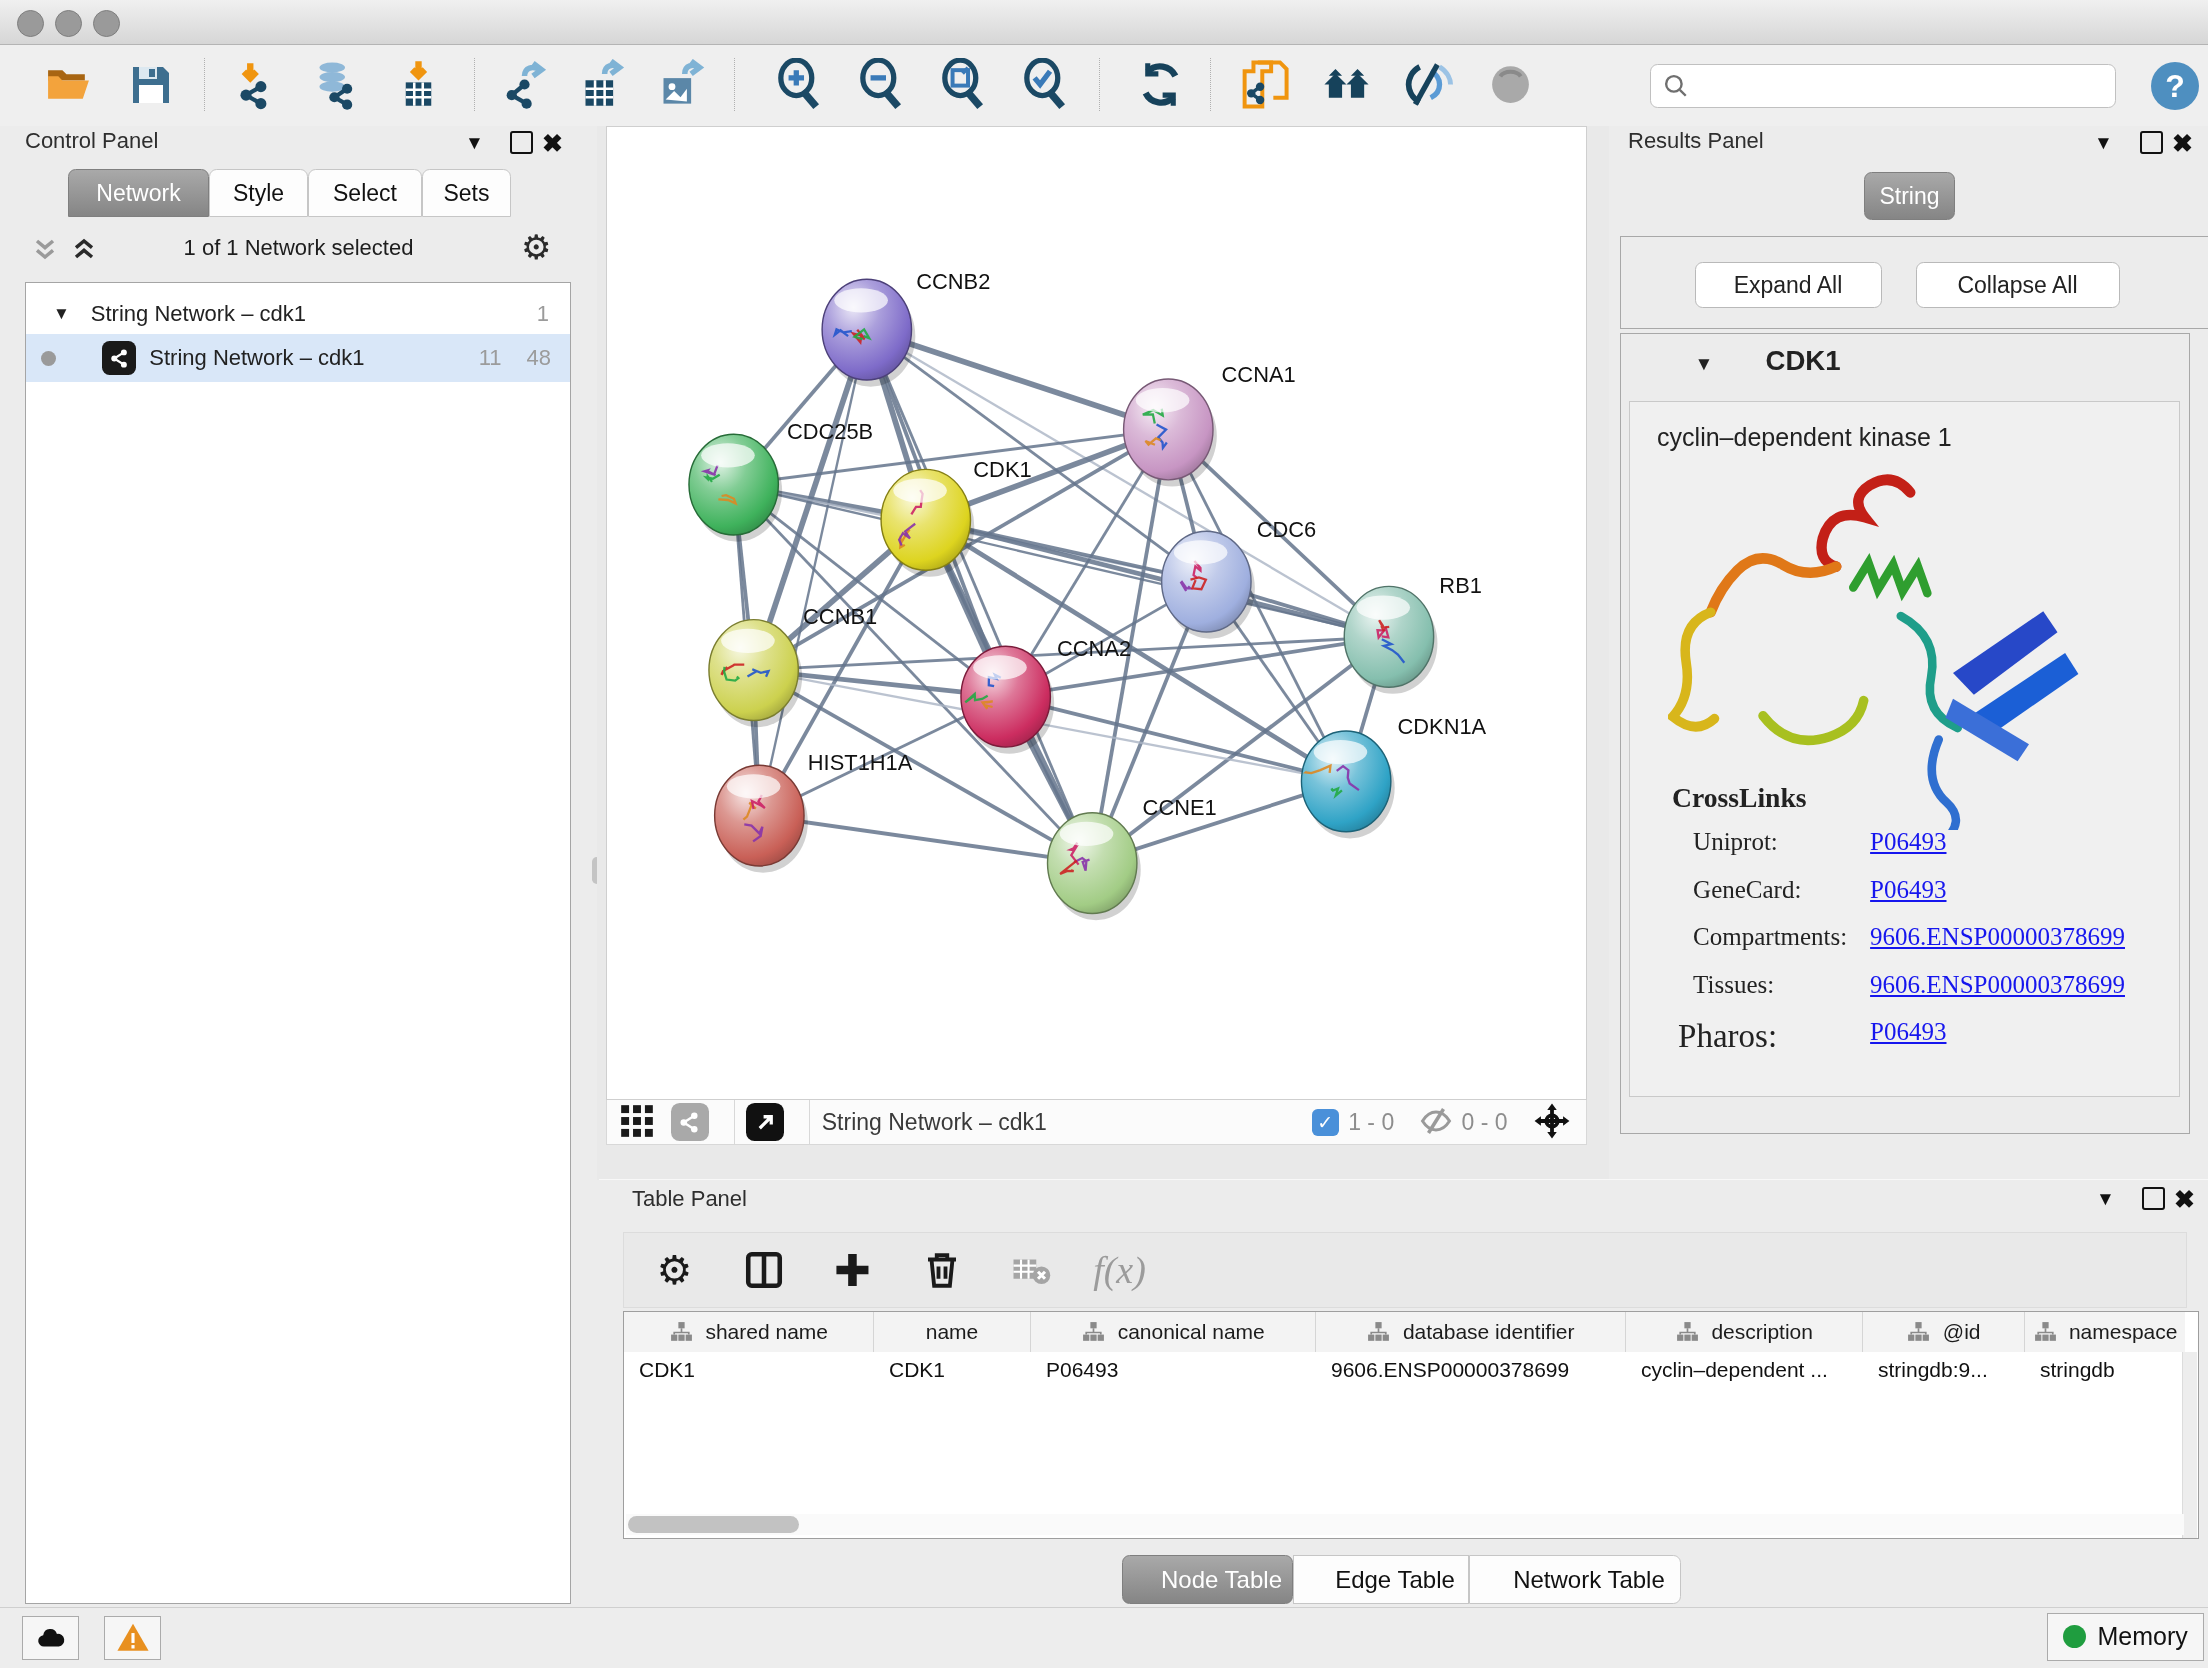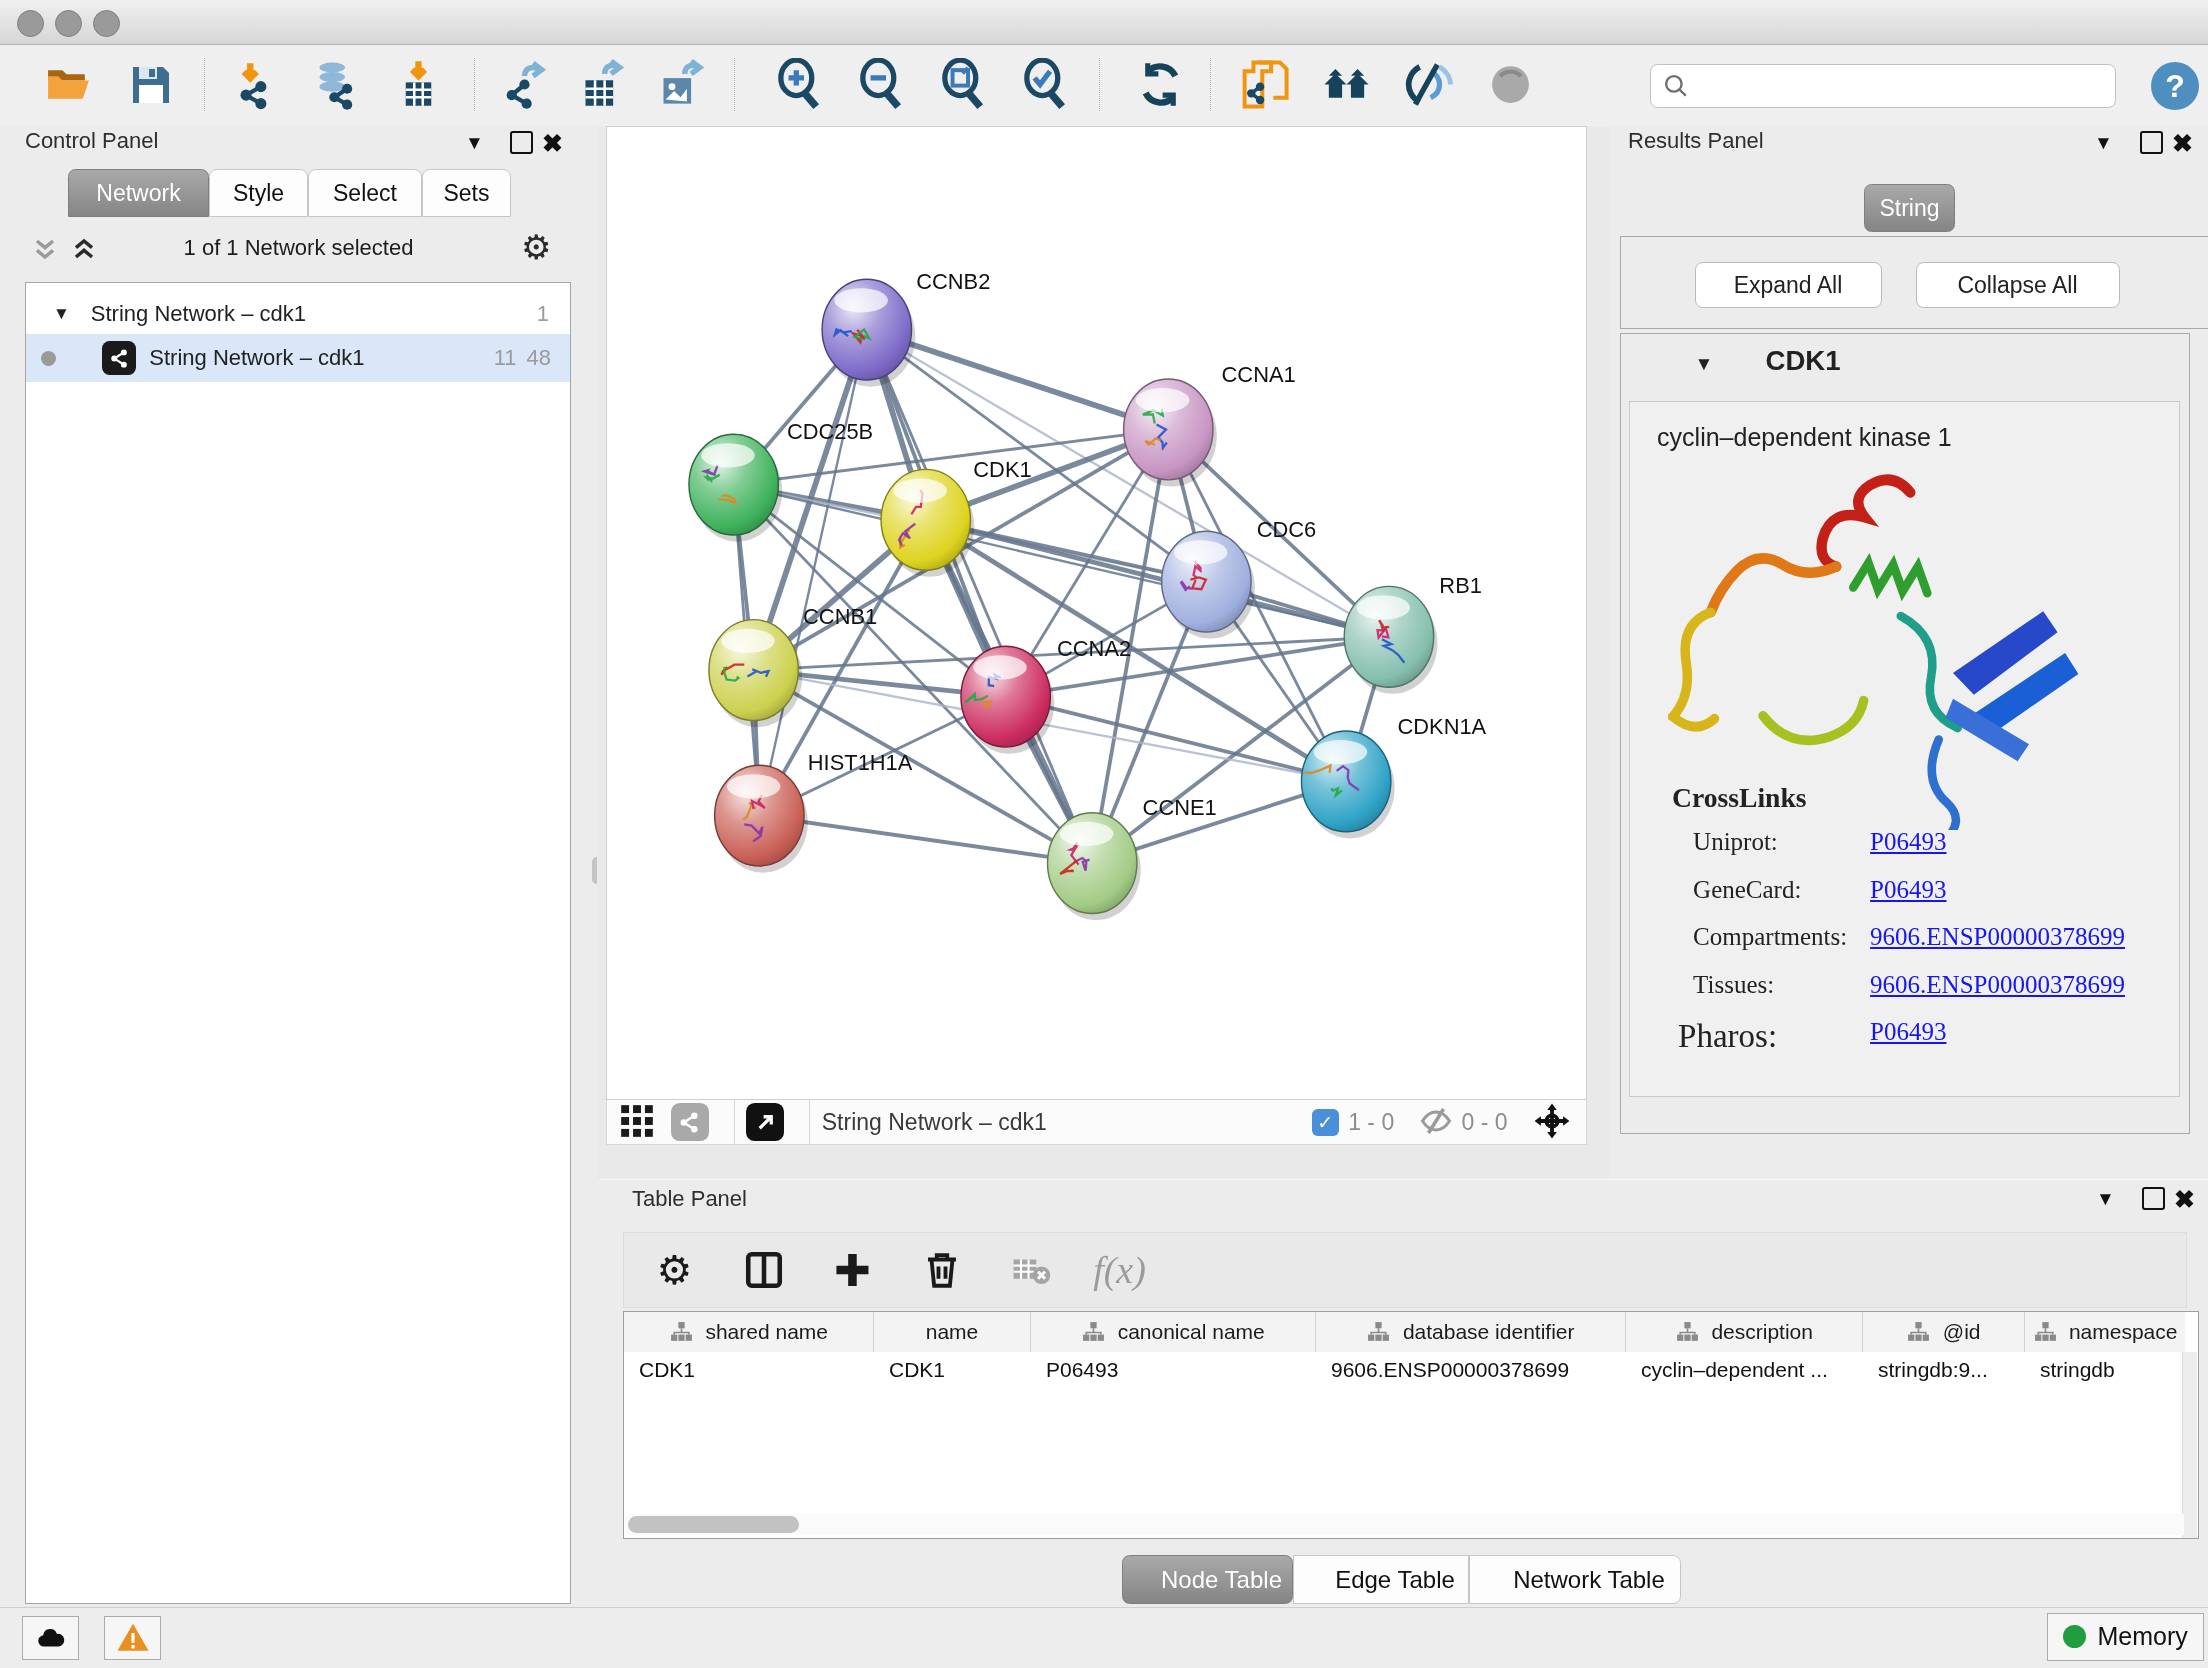"String" div.abs { top: 58px -> 46px }
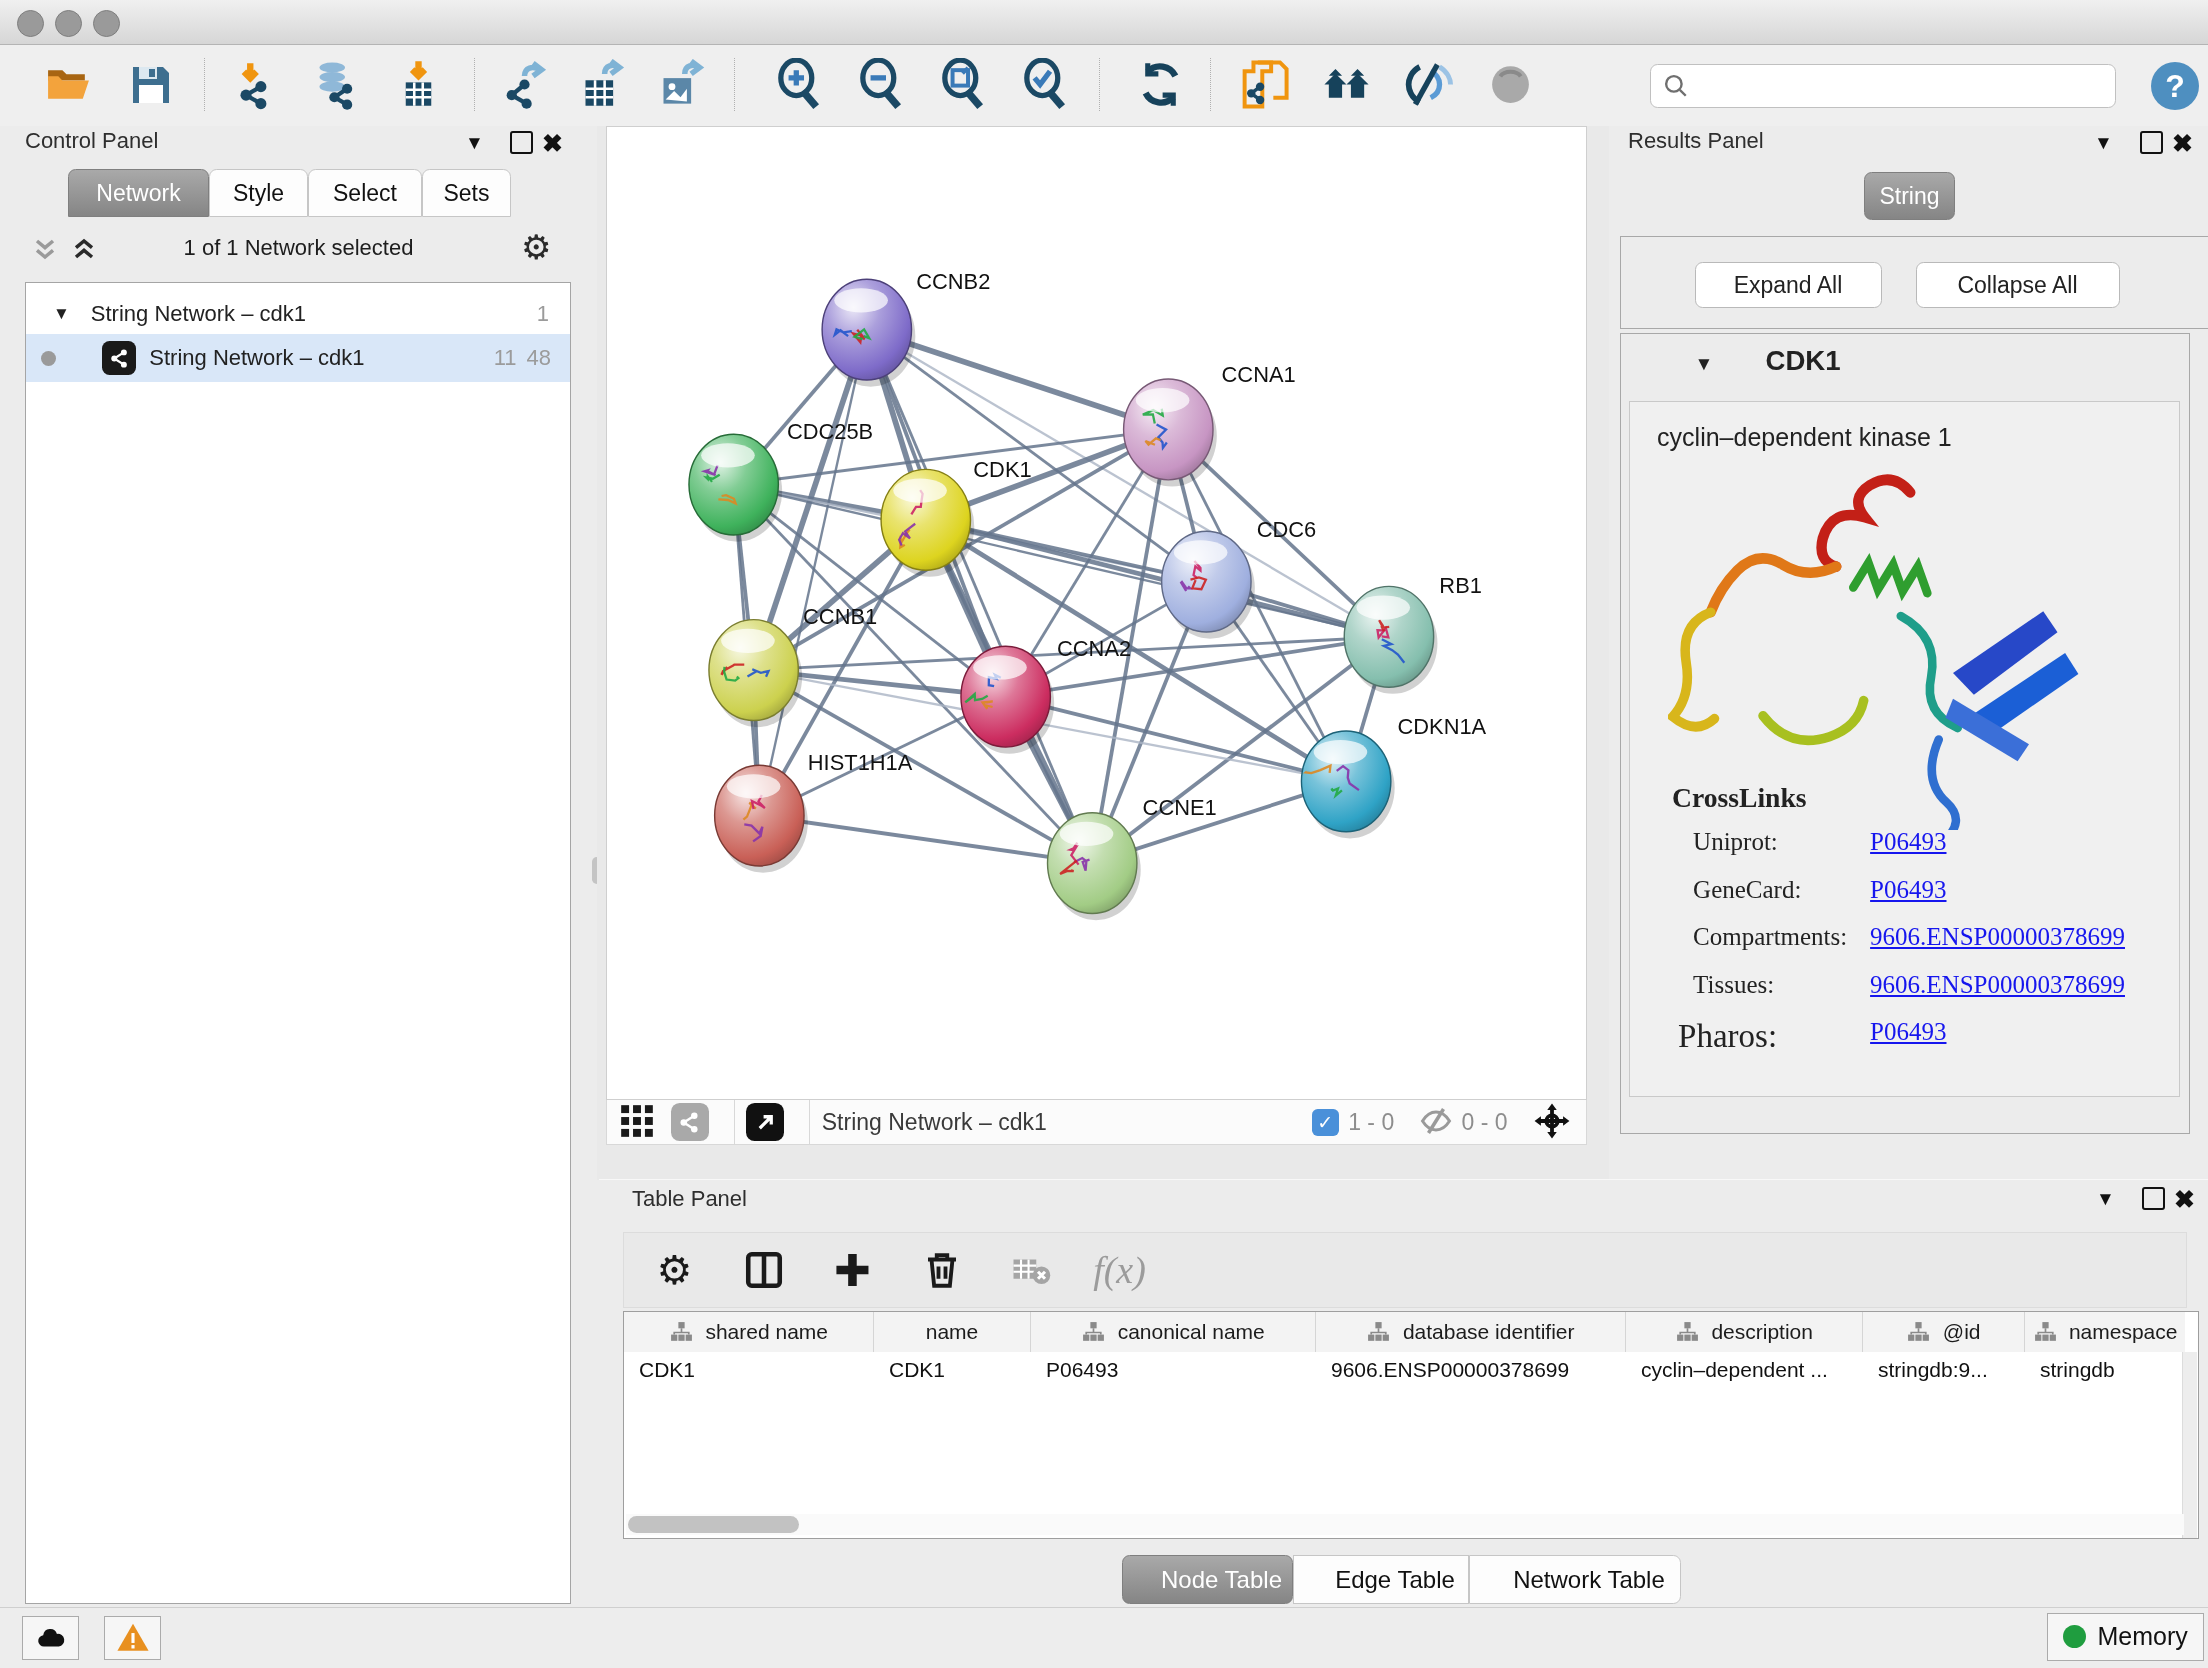"48" span.count { margin-left: 10px -> 25px }
